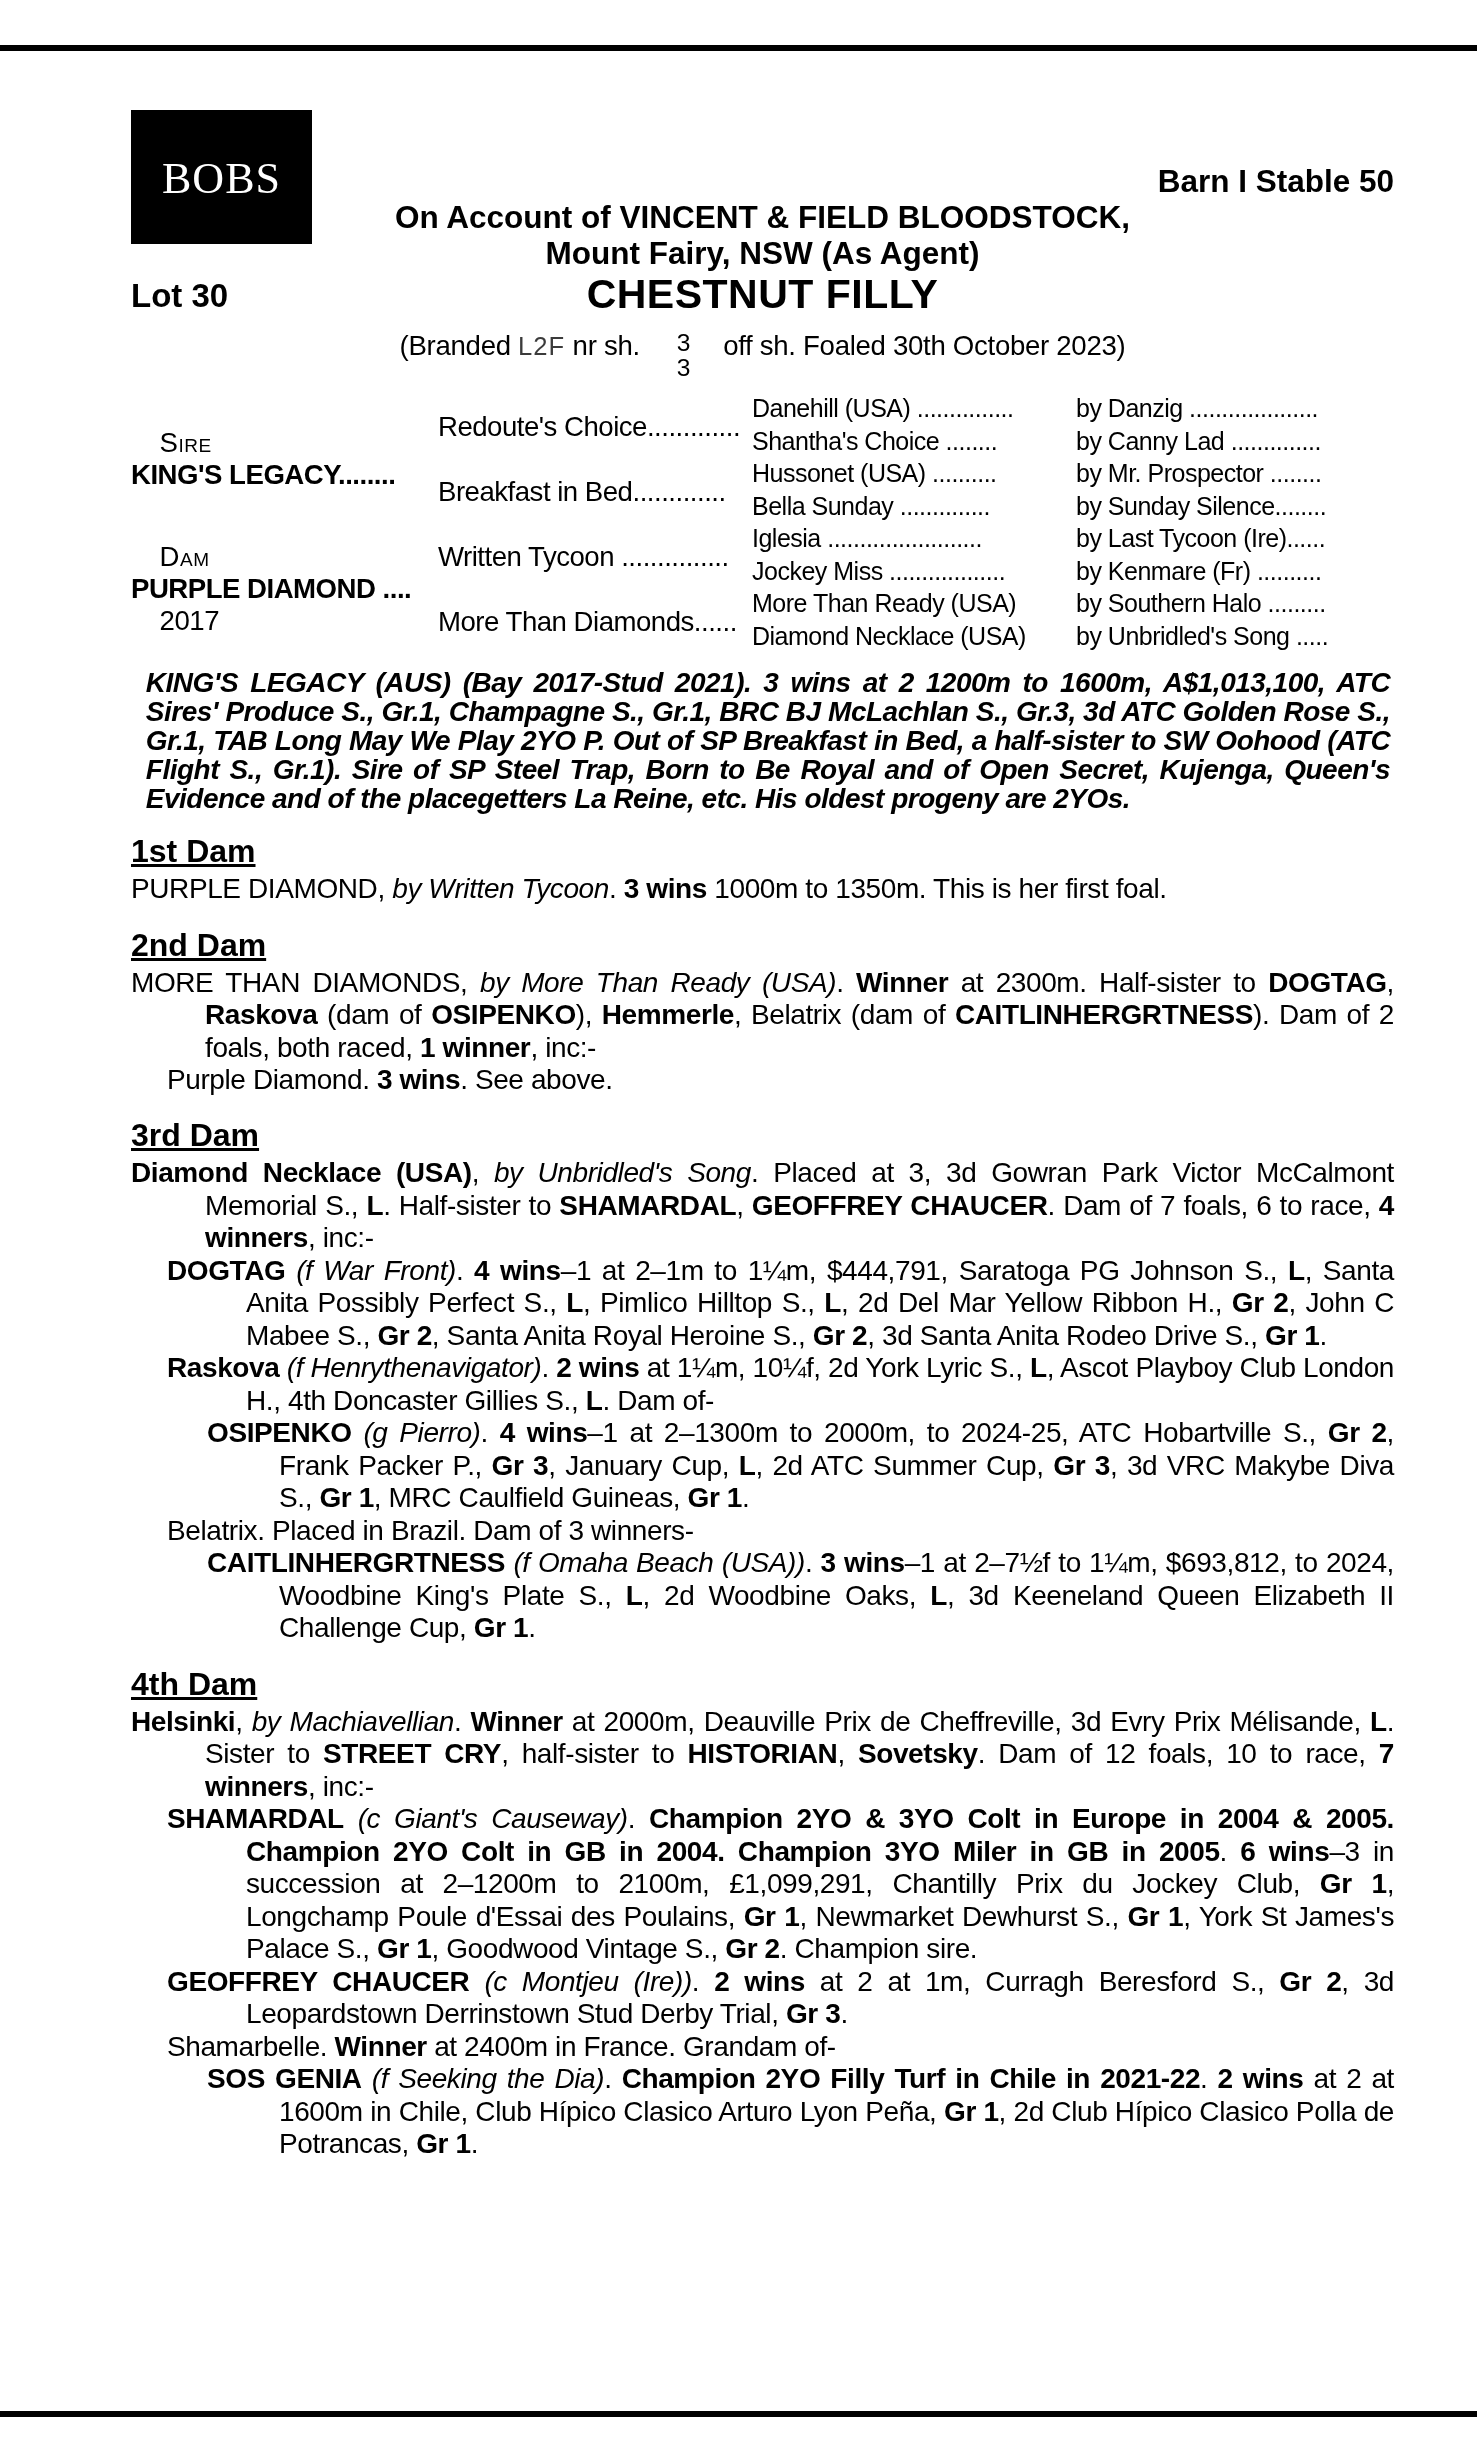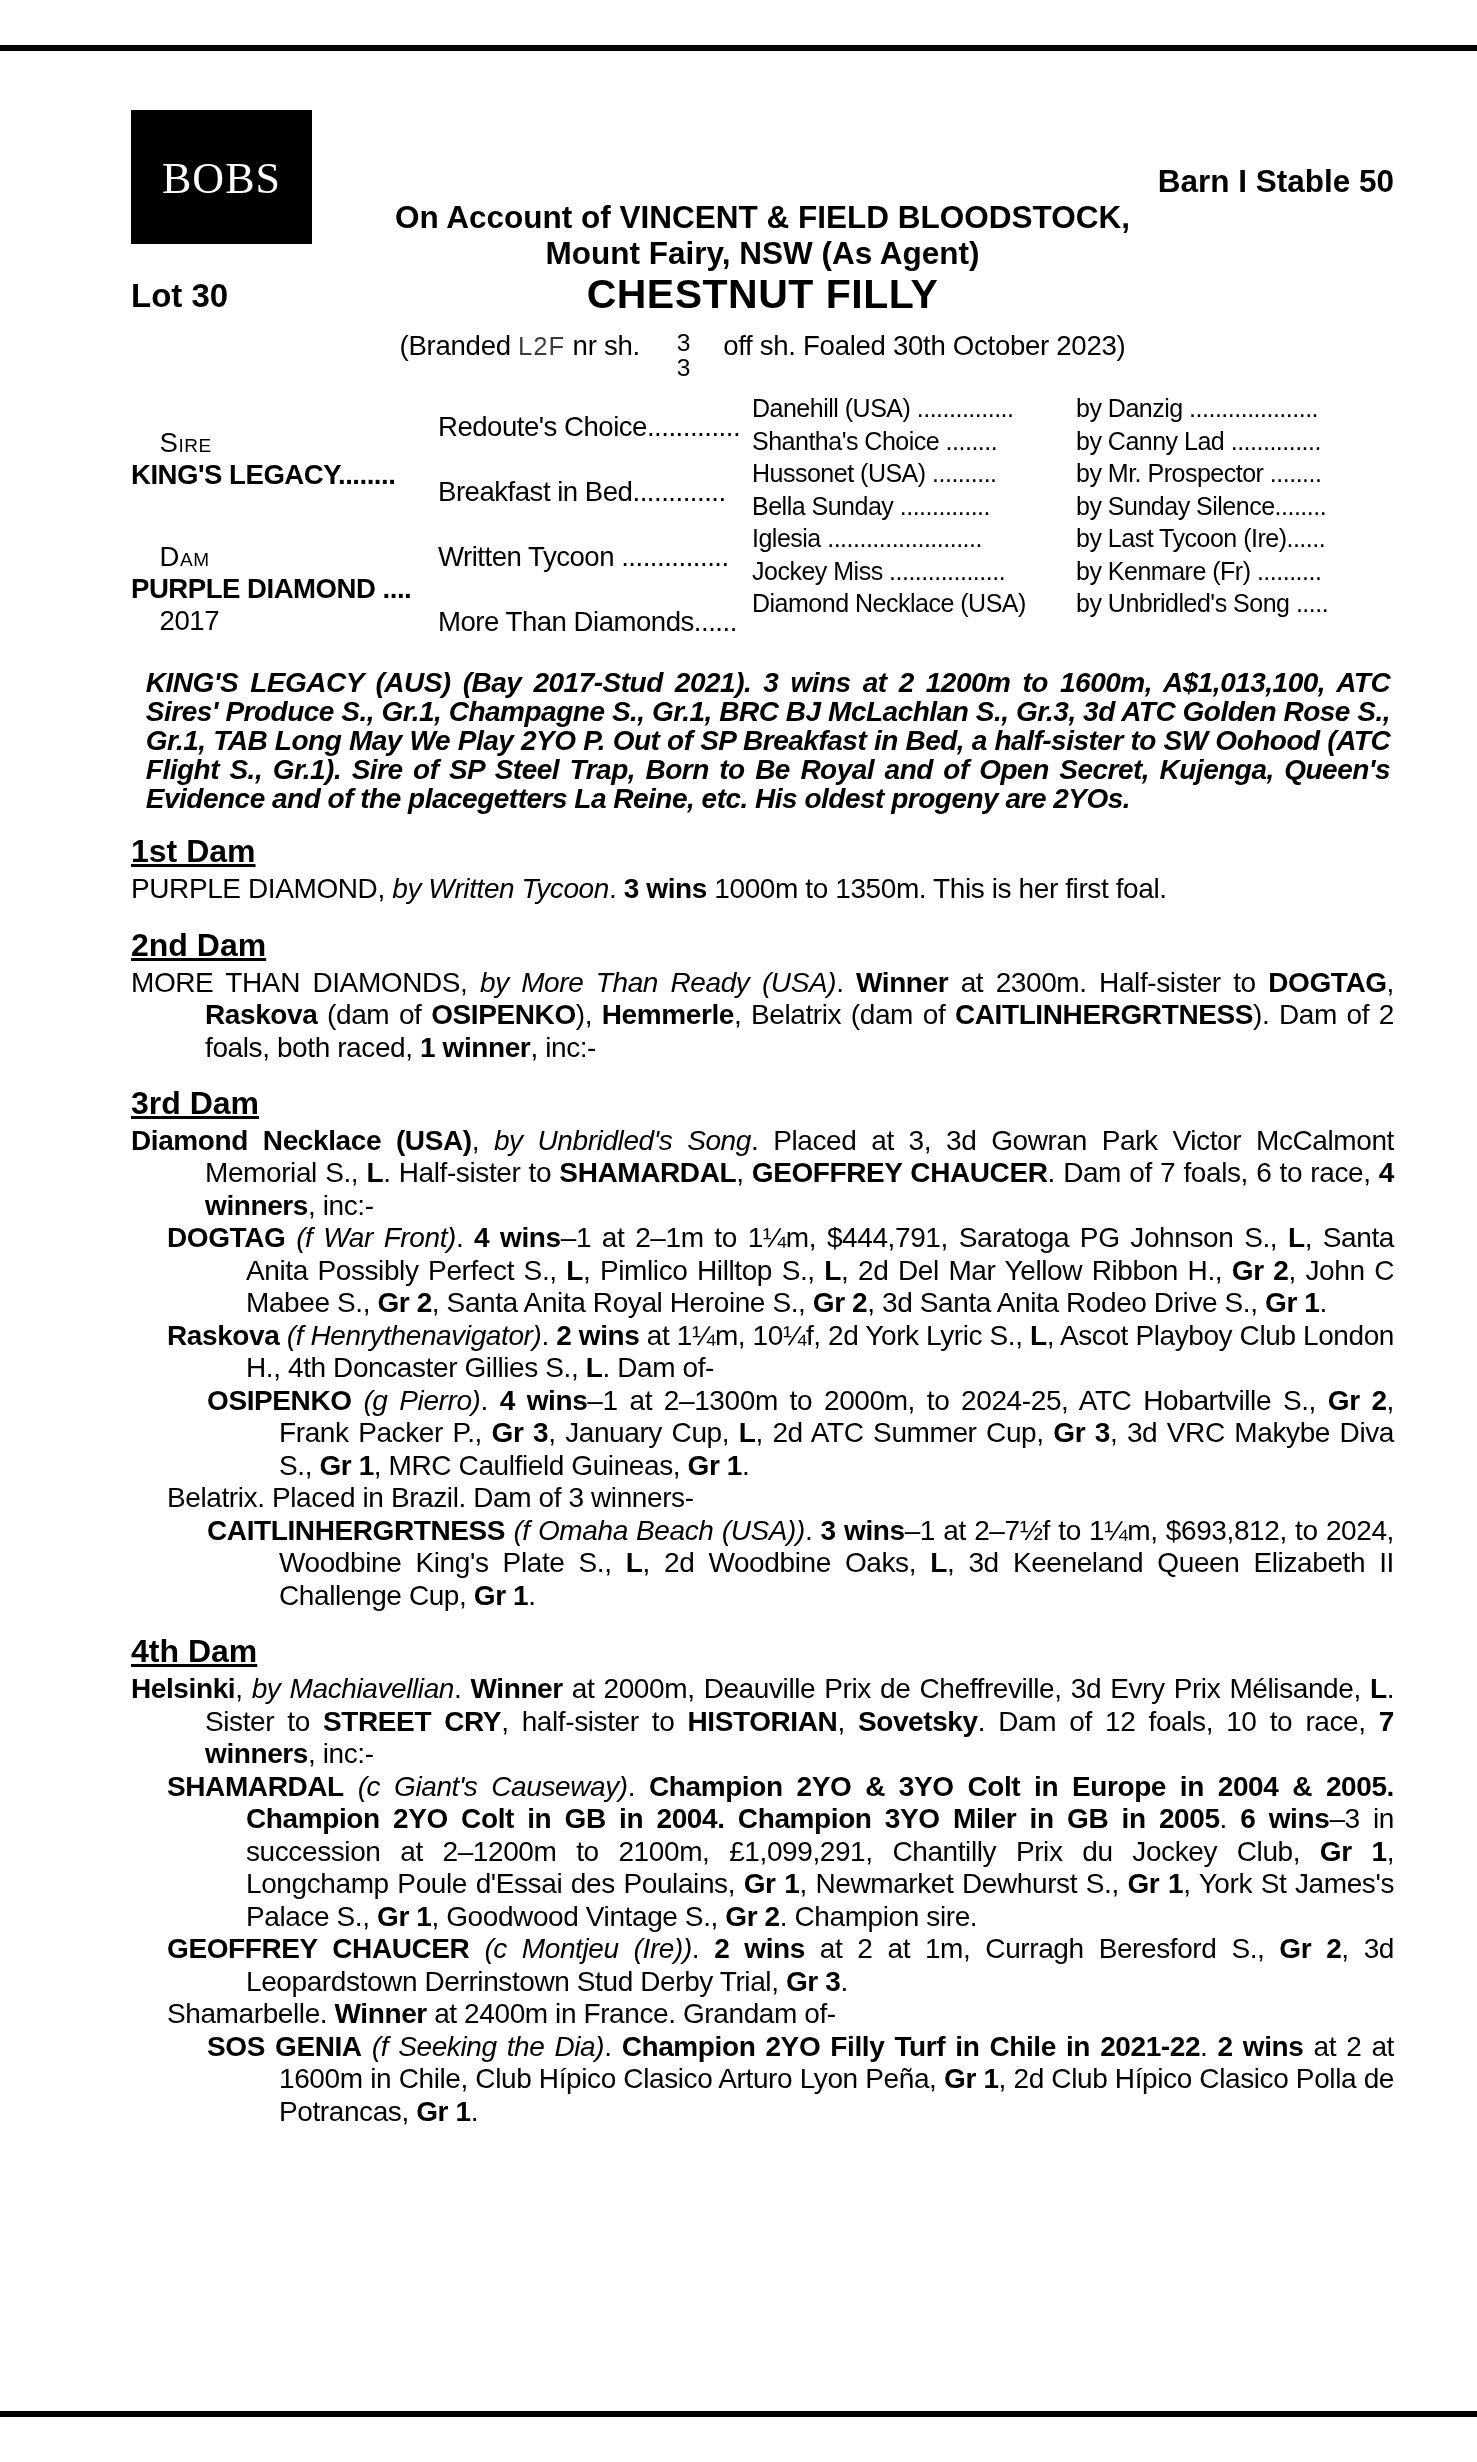"More Than Ready (USA)" div.g-row { html: none -> <div> <span>More Than Ready (USA)</span> <span>by Southern Halo .........</span> </div> }
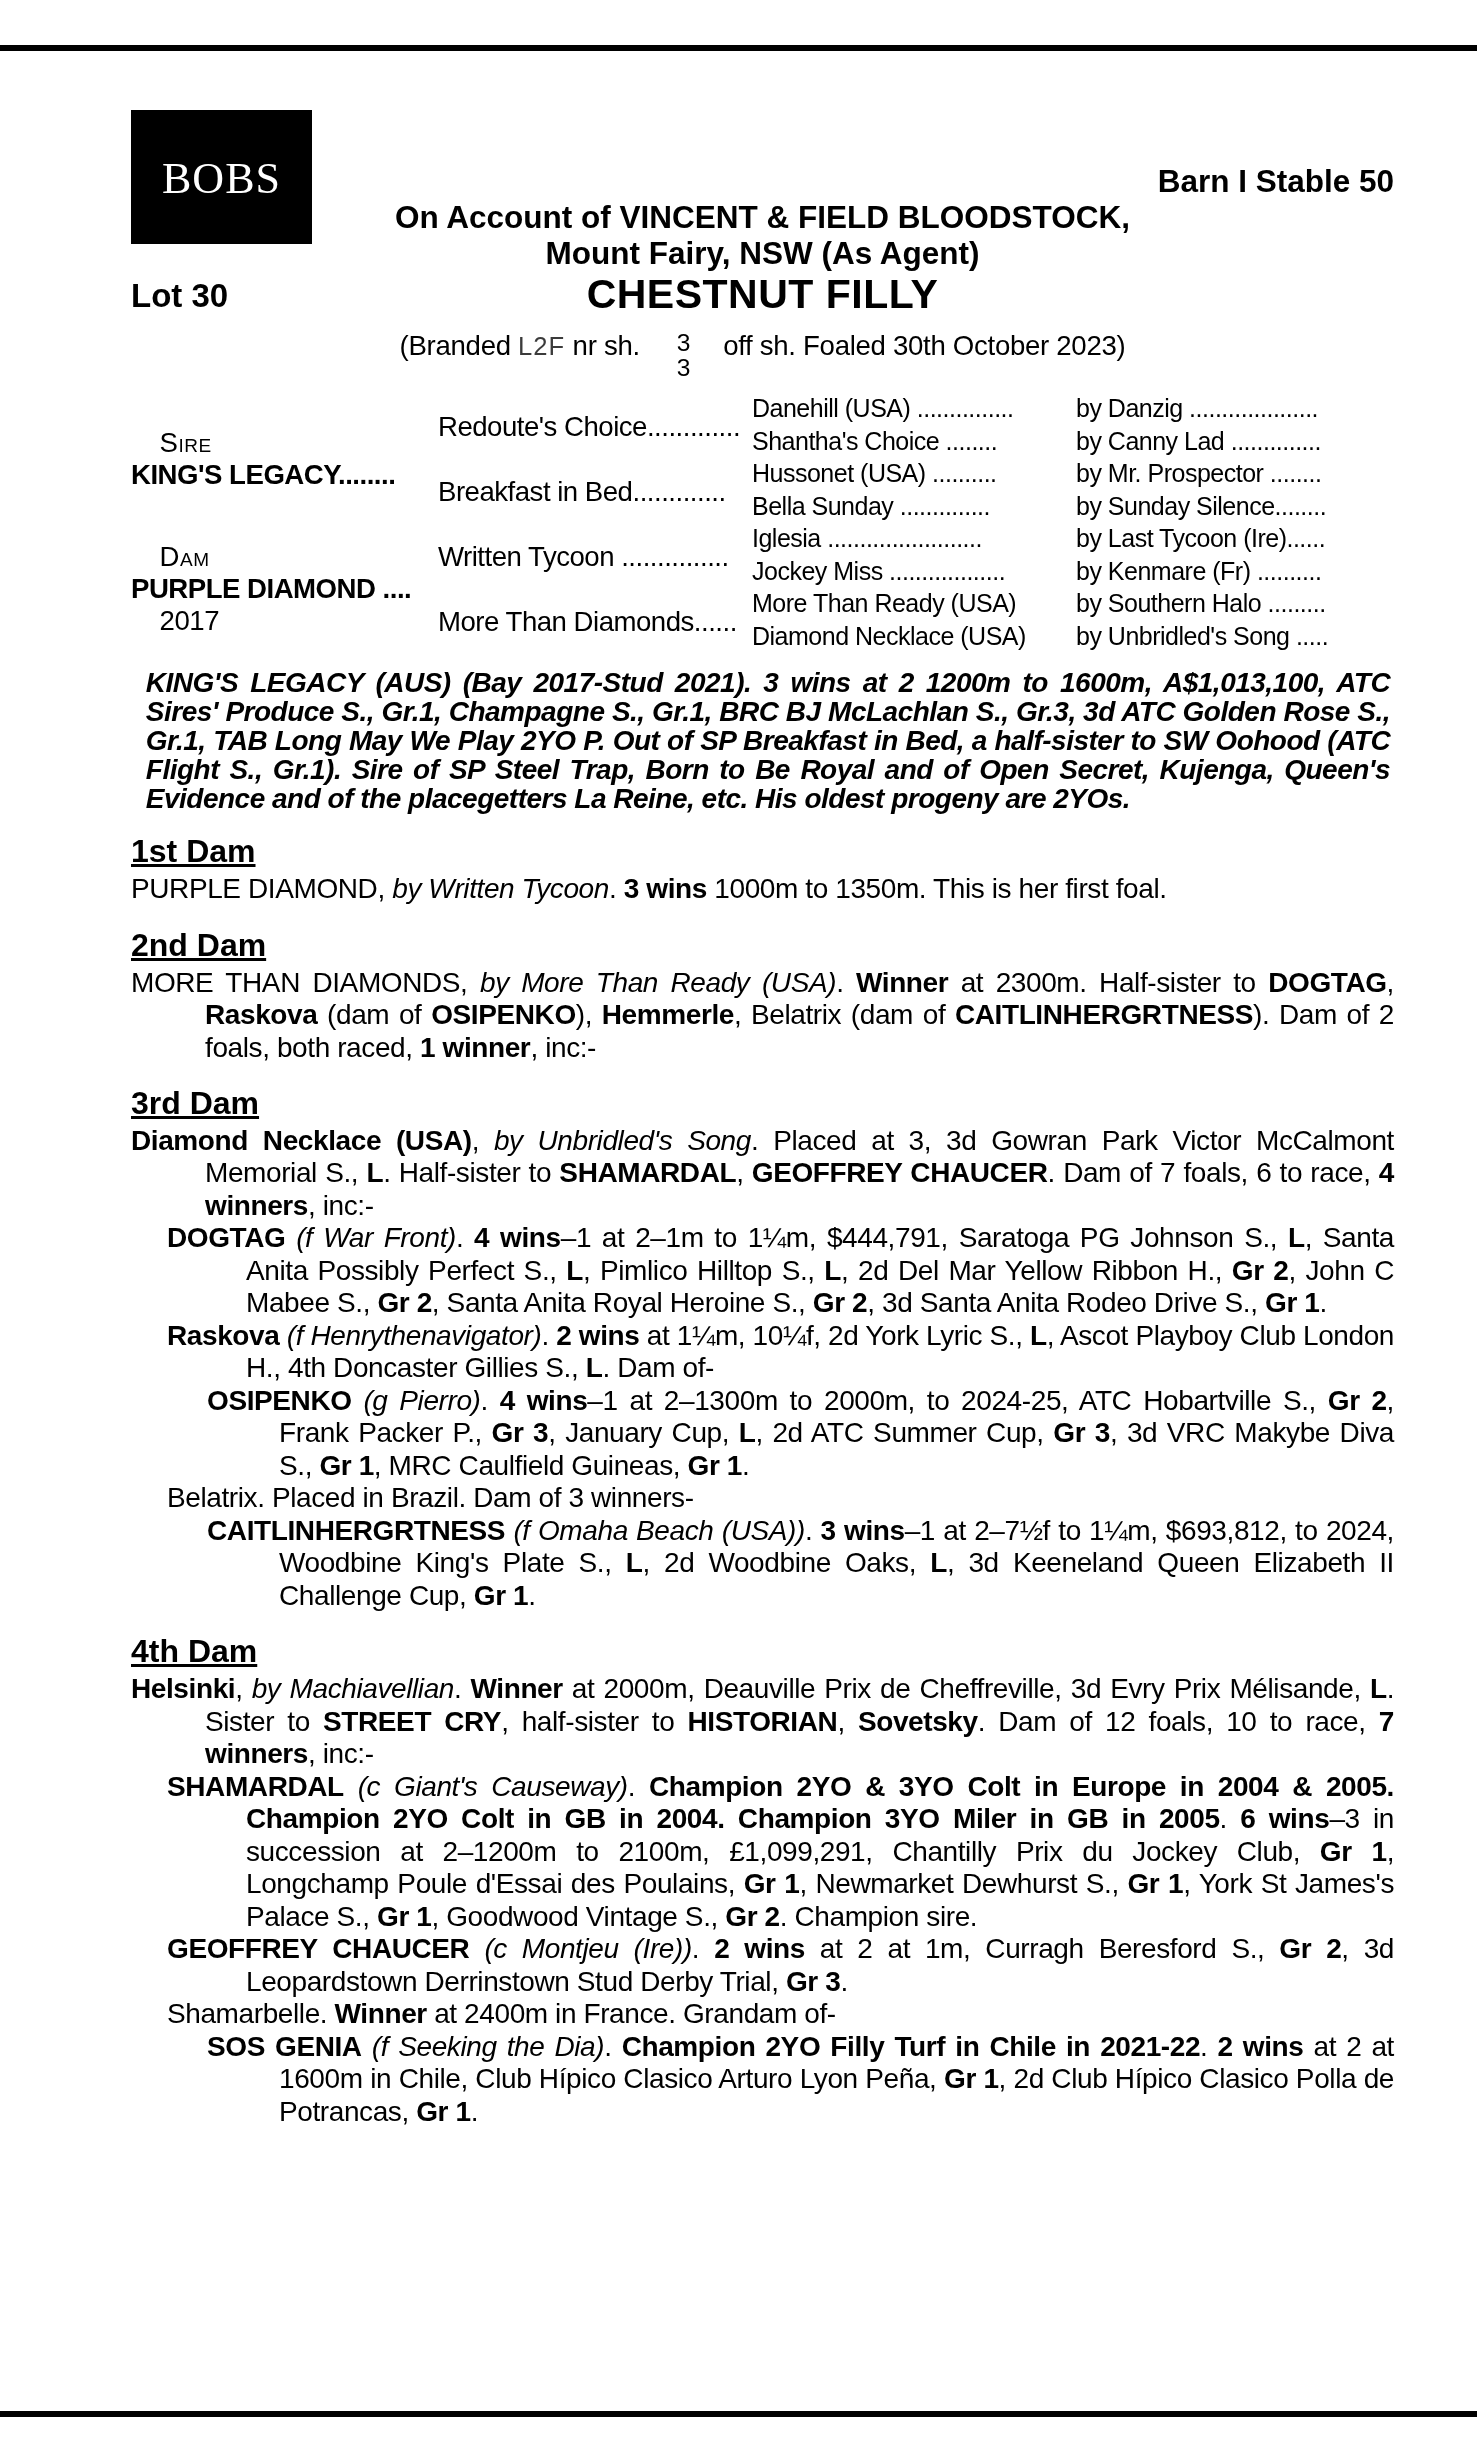"Purple Diamond. 3 wins. See" p.entry { html: none -> <p><span>Purple Diamond. </span><span>3 wins</span><span>. See above.</span></p> }
